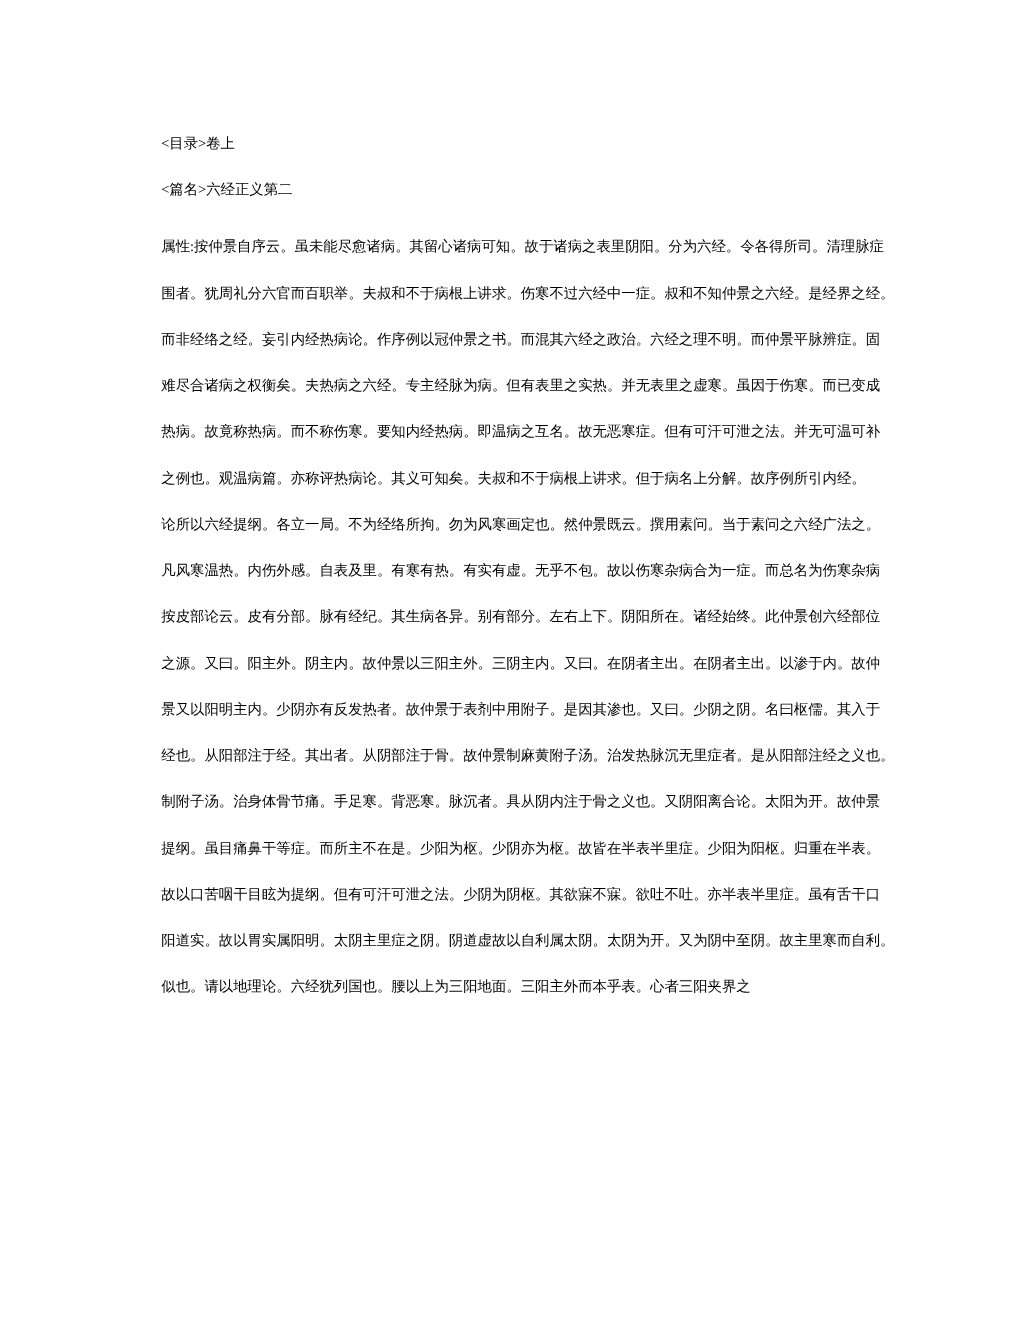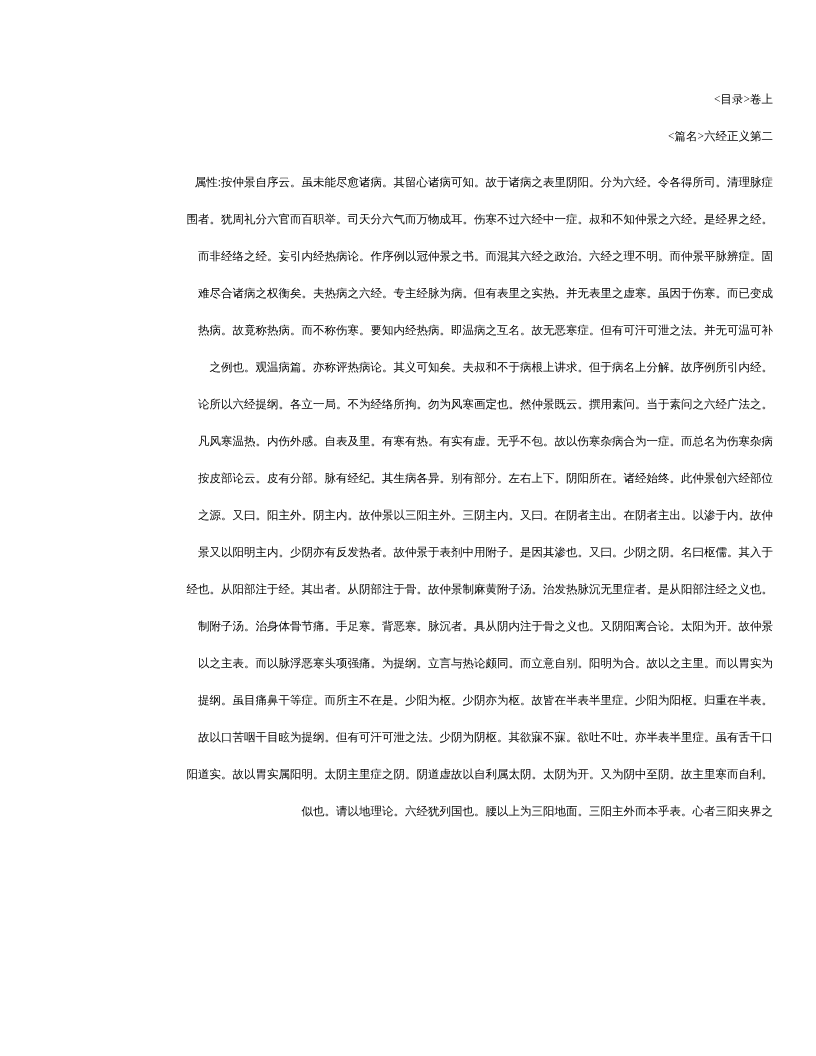"<目录>卷上" .line { margin: 0 -> 16px; text-align: right -> none }
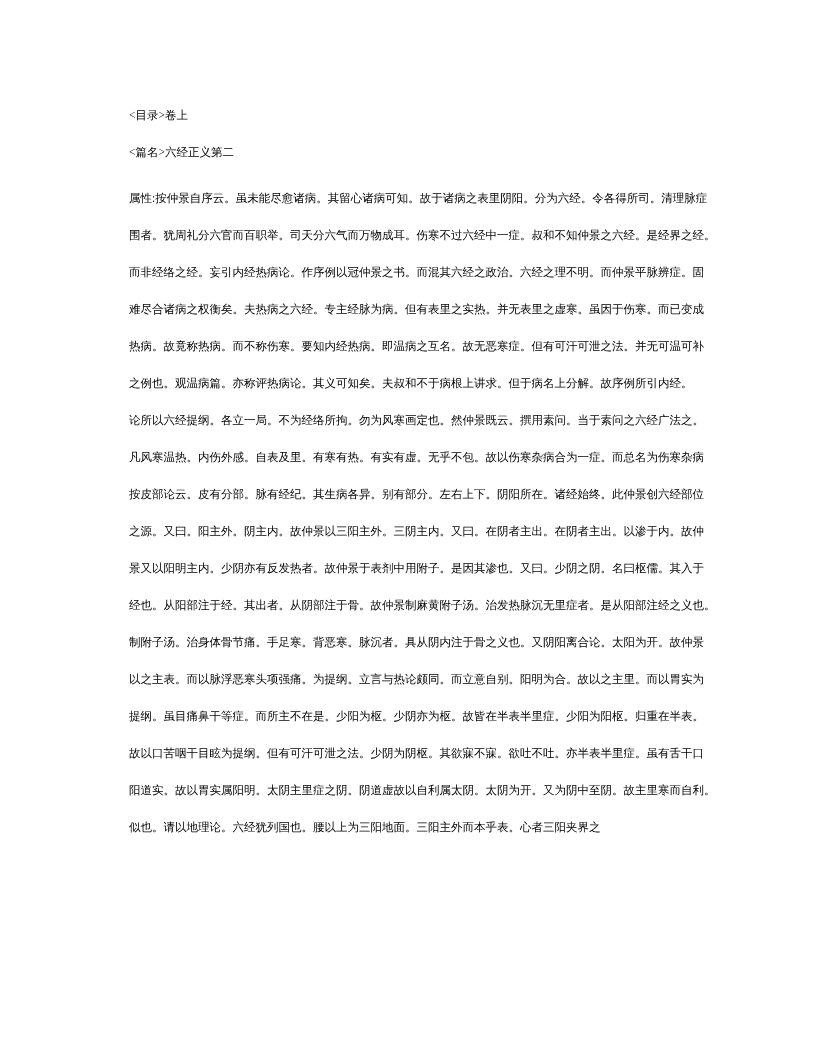"围者。犹周礼分六官而百职举。司天分六气而万物成耳。伤寒不过六经中一症。叔和不知仲" p.line { text: 司天分六气而万物成耳 -> 夫叔和不于病根上讲求 }
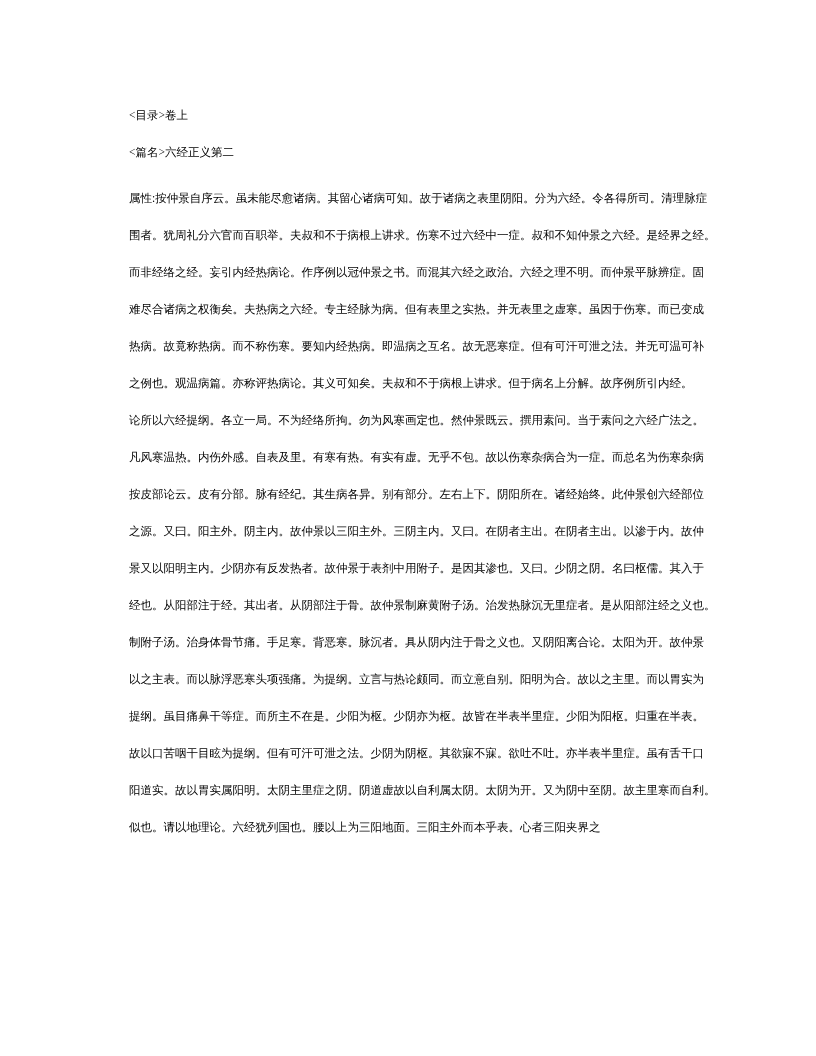"以之主表。而以脉浮恶寒头项强痛。为提纲。立言与热论颇同。而立意自别。阳明为合。故" p.line { html: <p>以之主表。而以脉浮恶寒头项强痛。为提纲。立言与热论颇同。而立意自别。阳明为合。故以之主里。而以胃实为</p> -> none }
